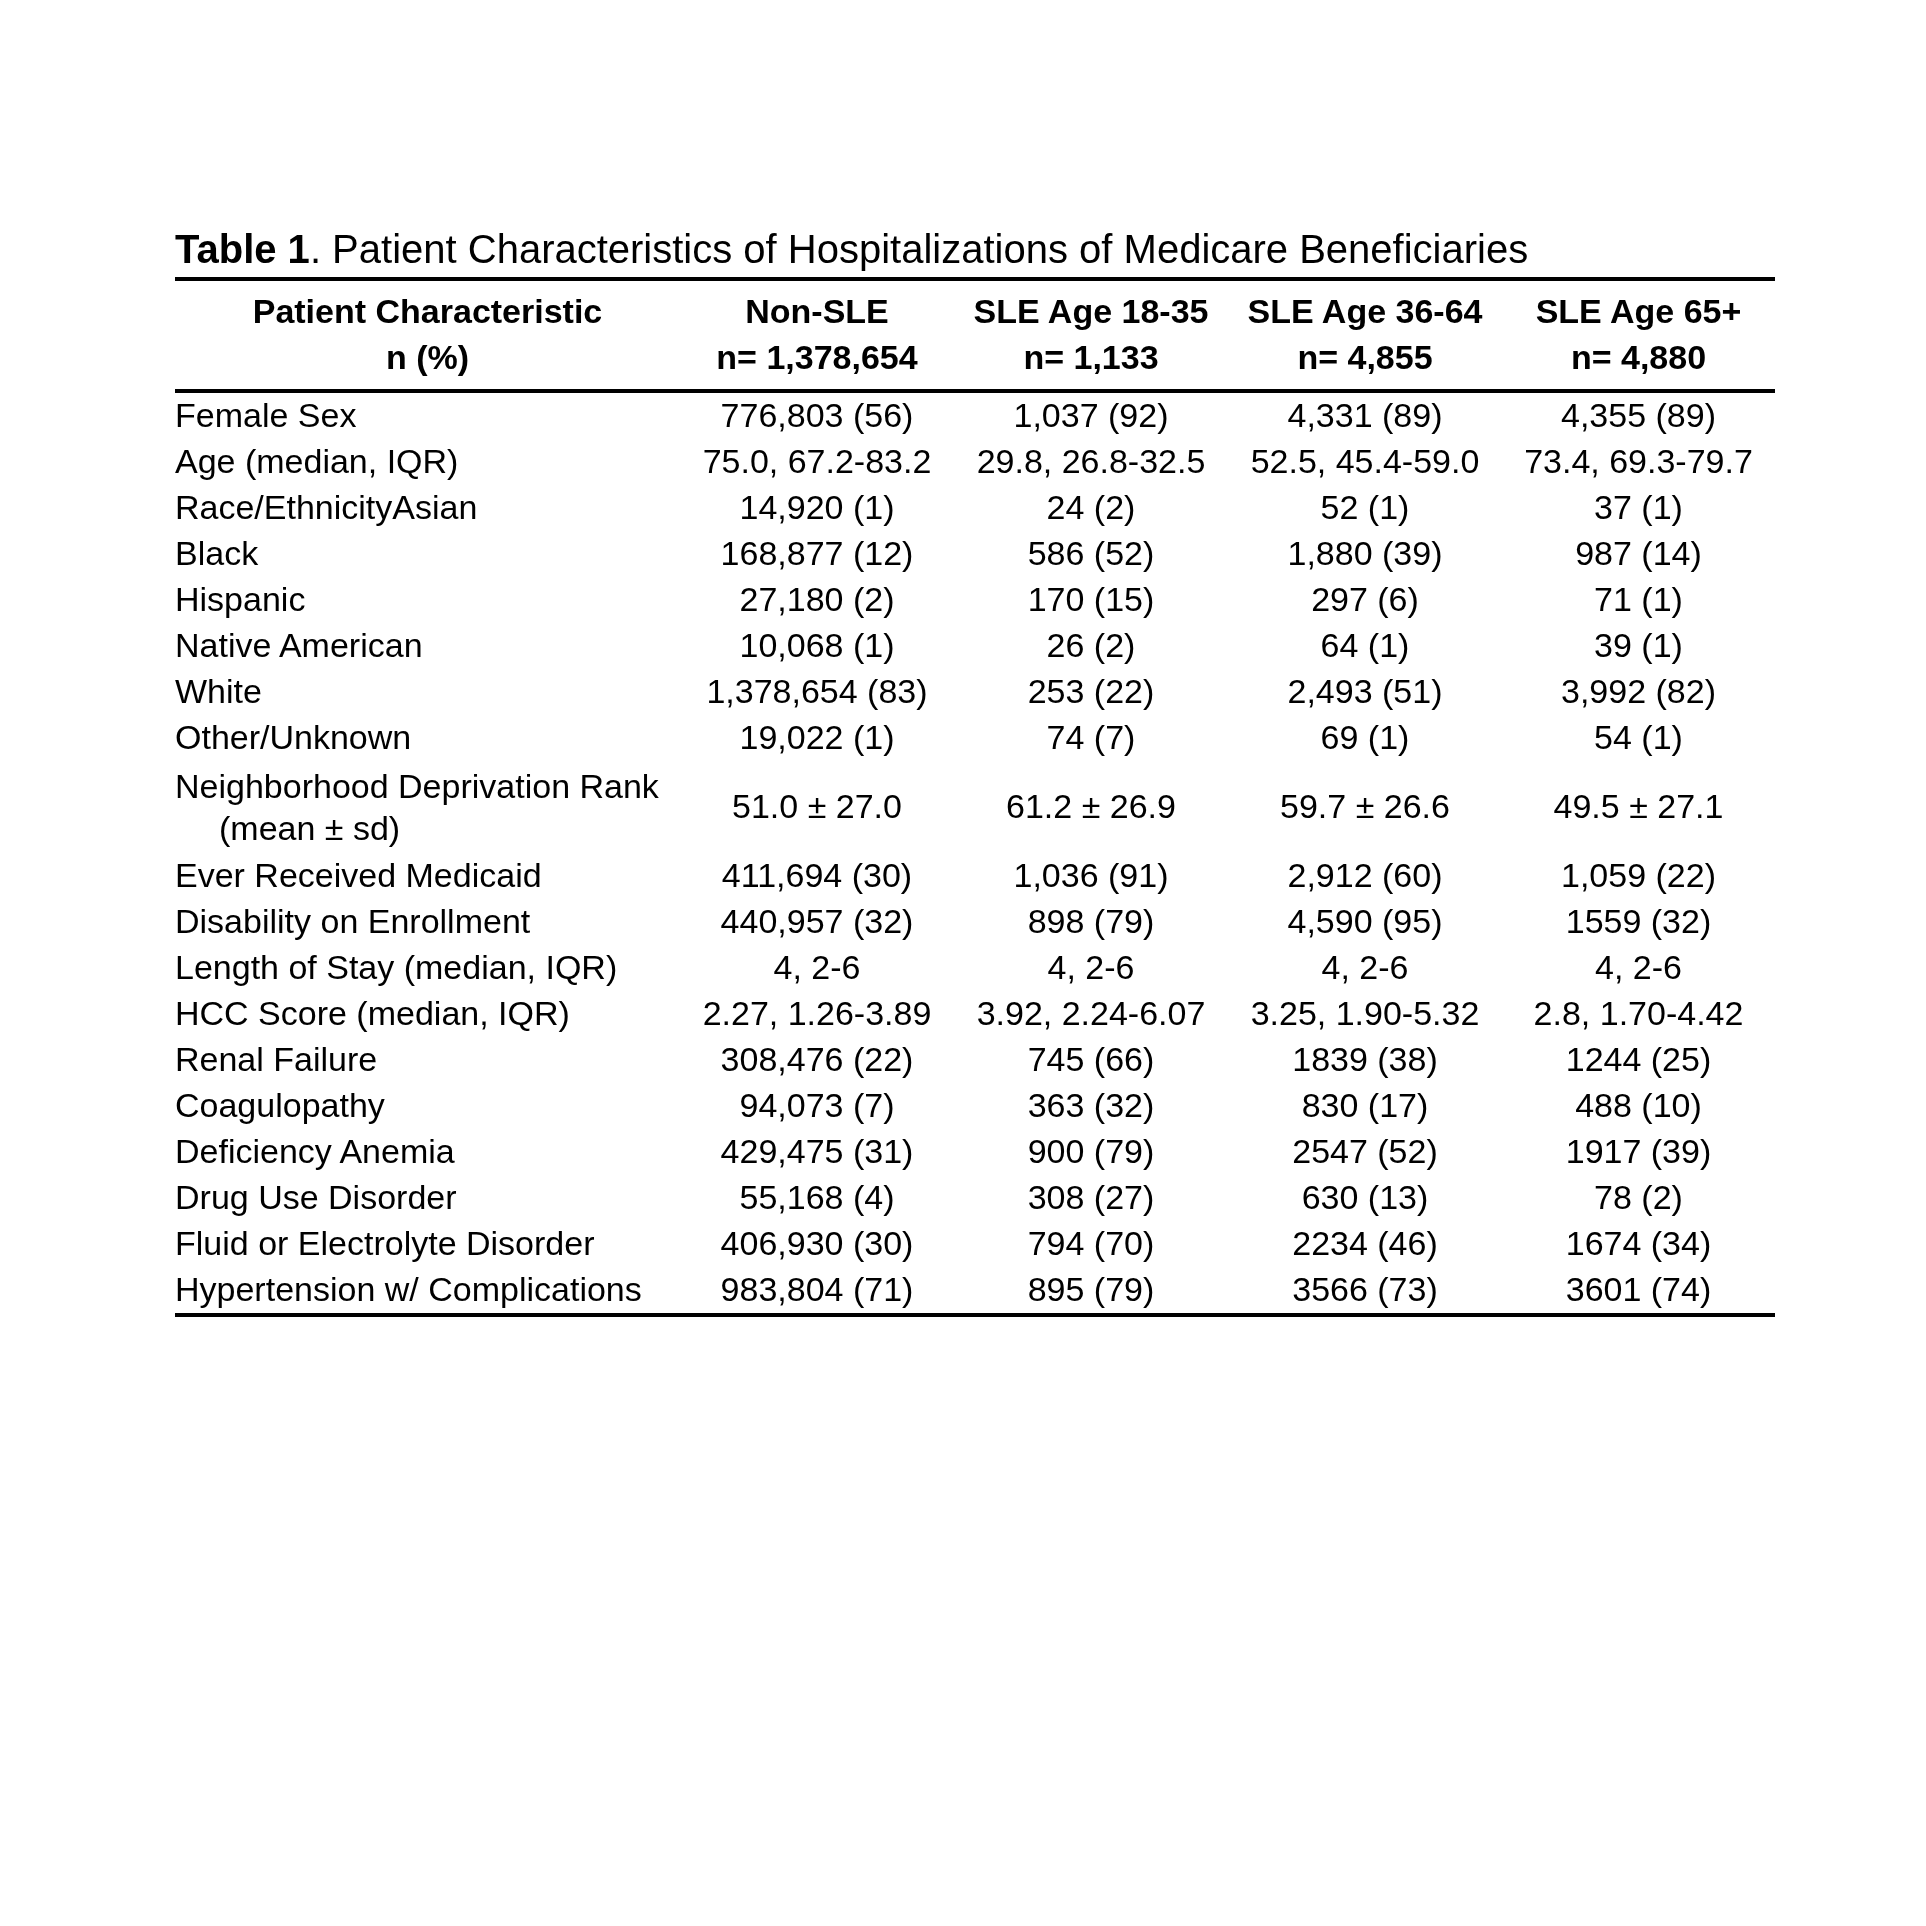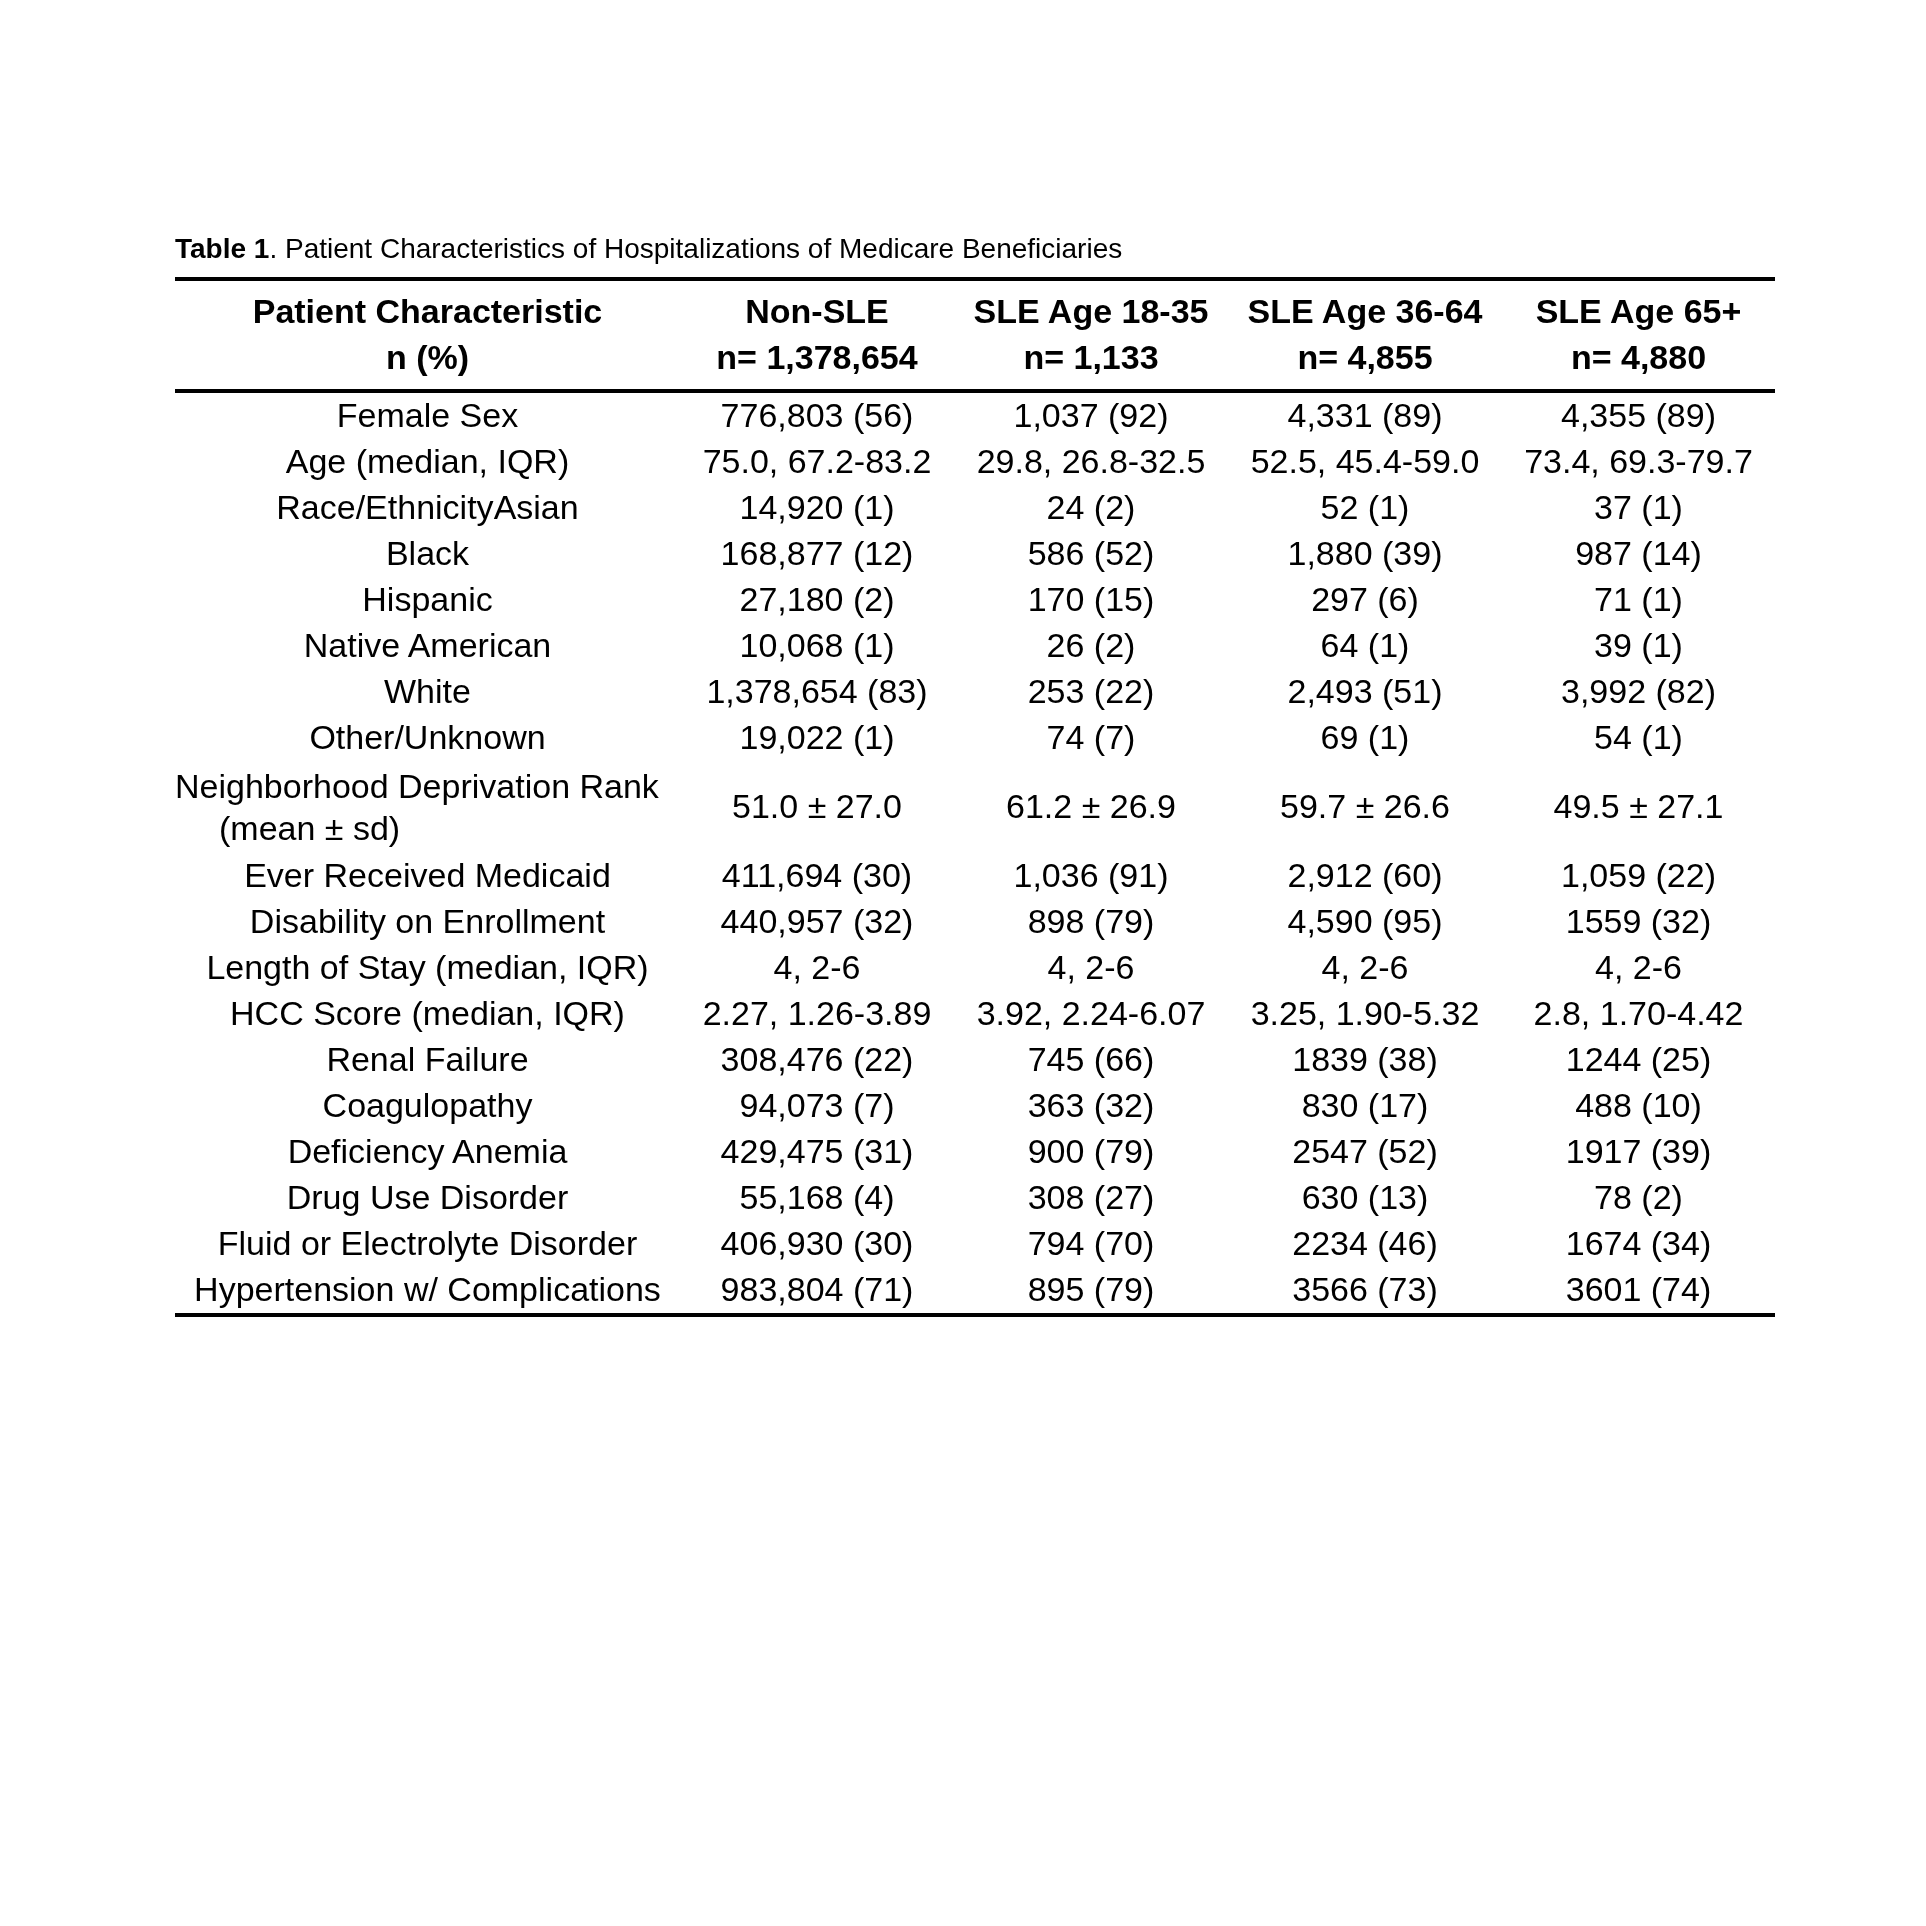"Table 1. Patient Characteristics of" .doc-title { font-size: 28px -> 40px }
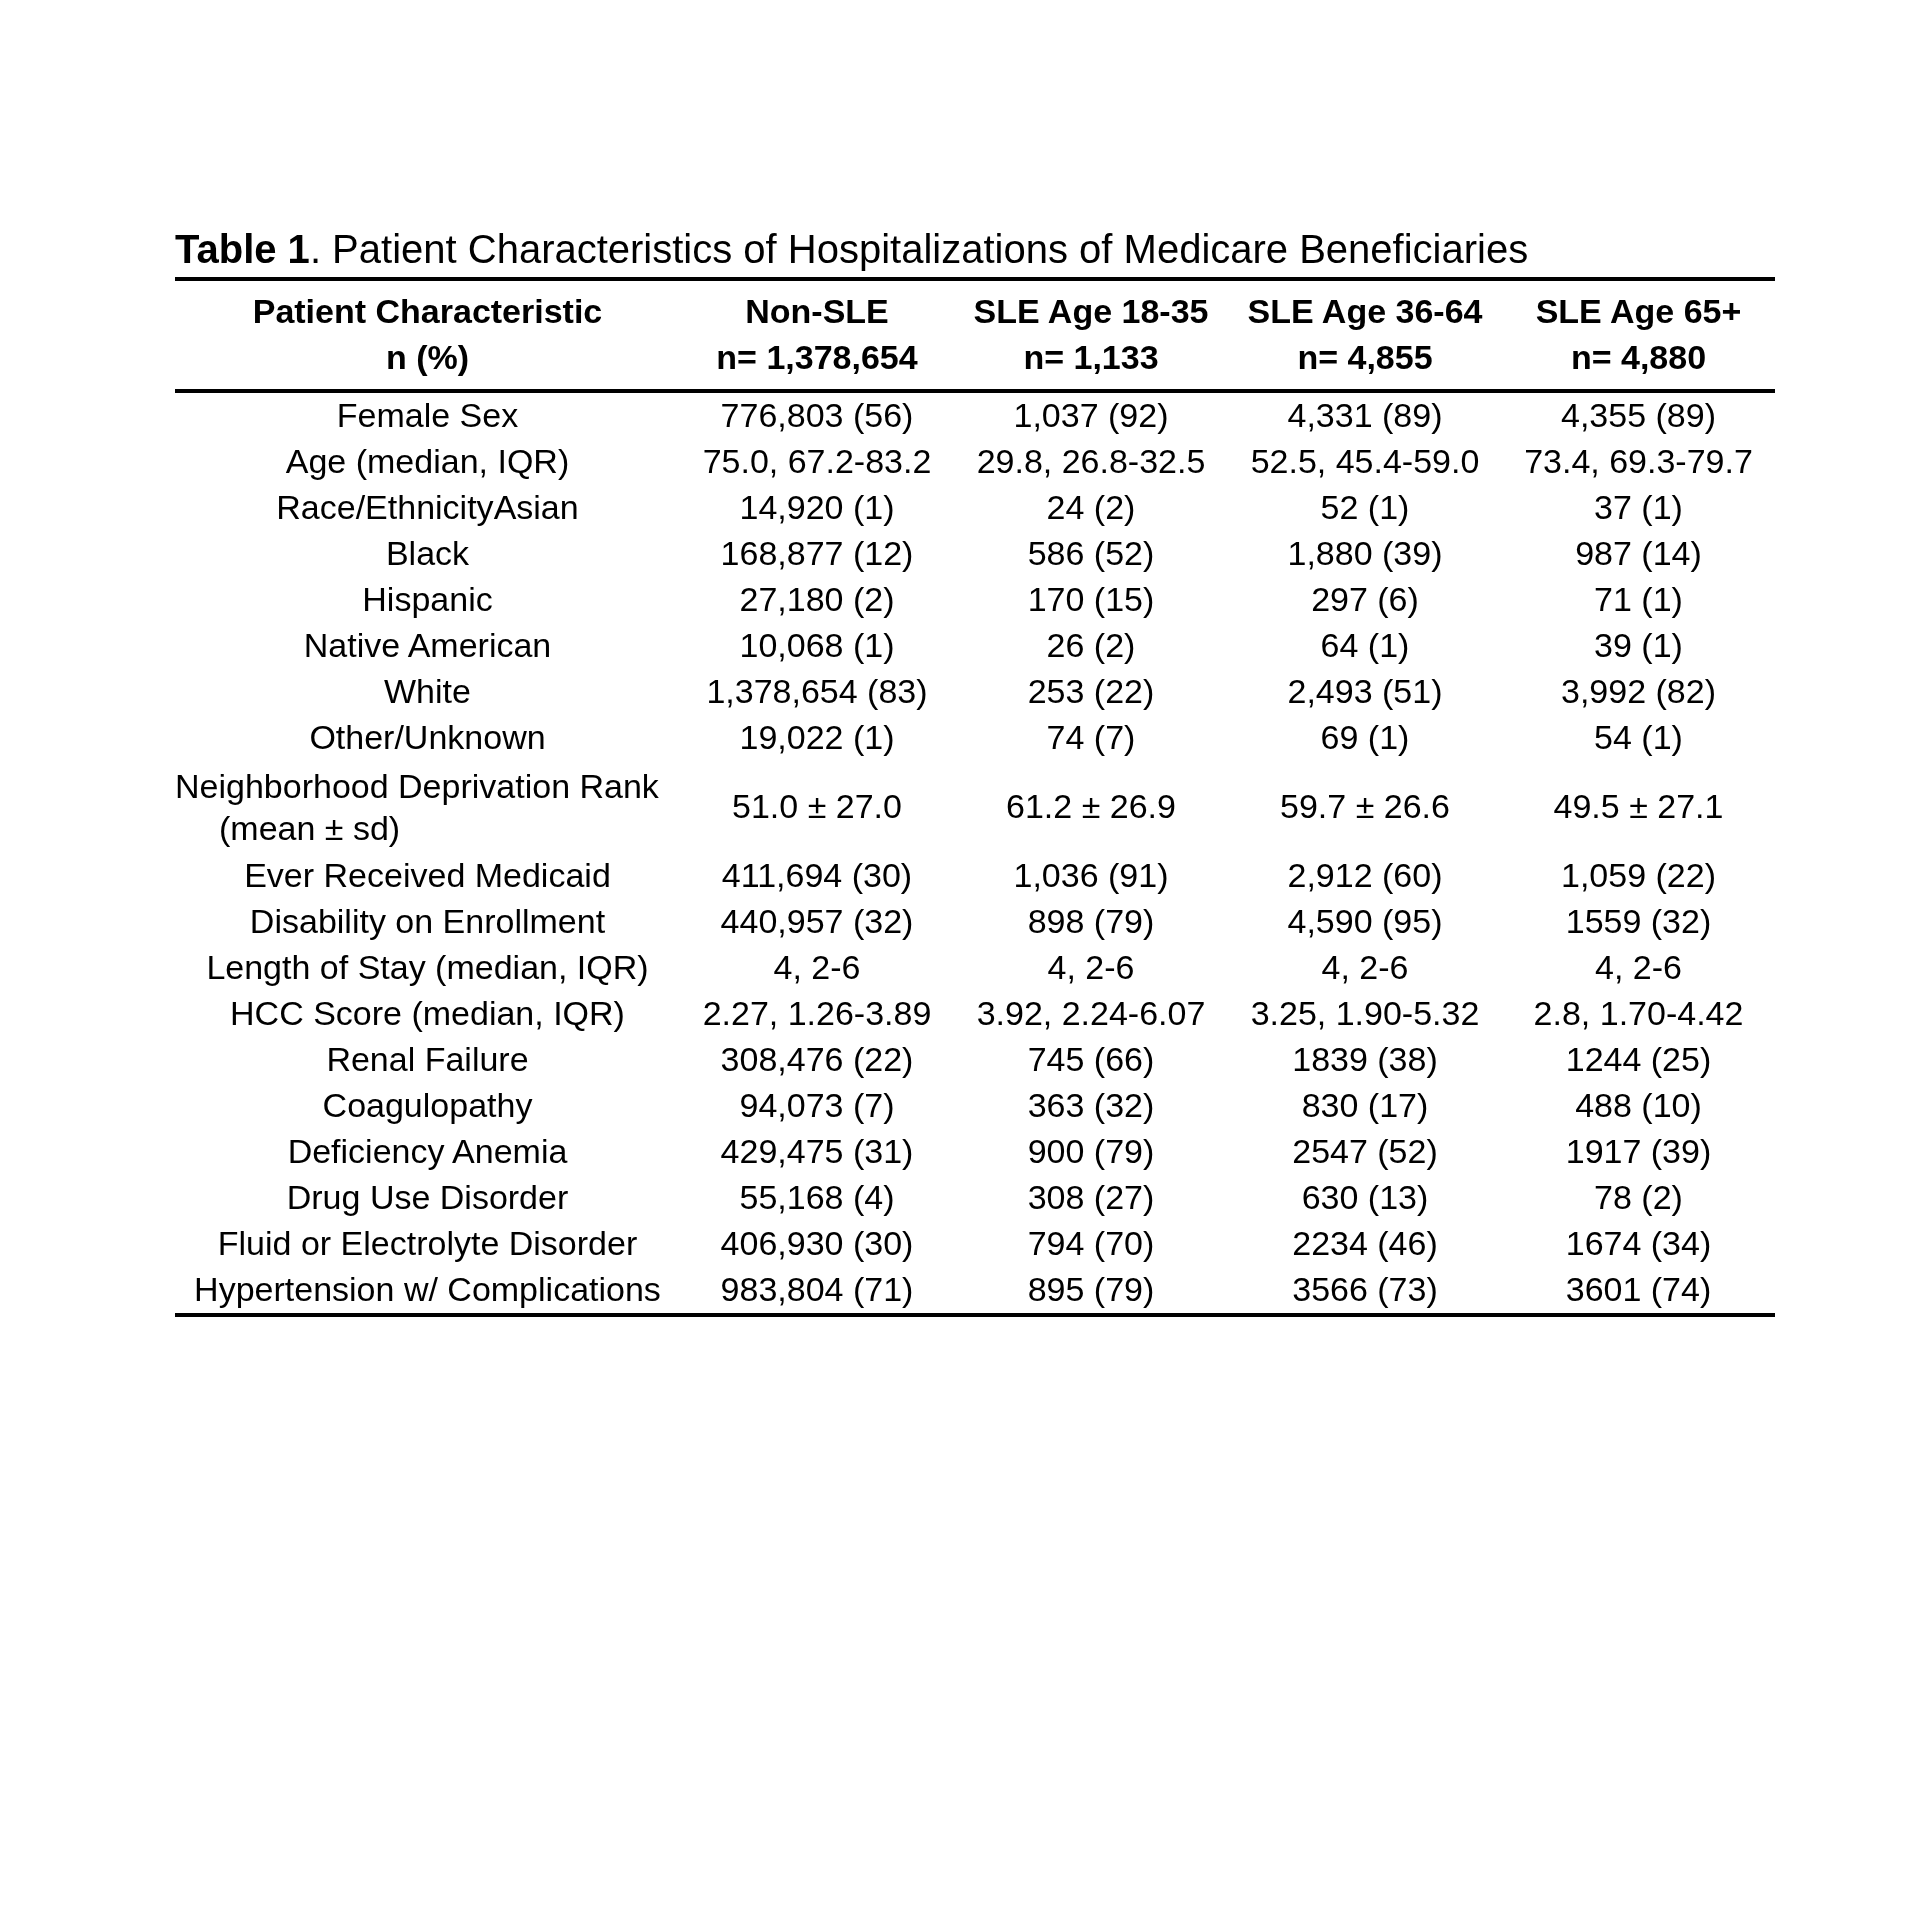"Female Sex" .c1-flex { justify-content: center -> flex-start }
